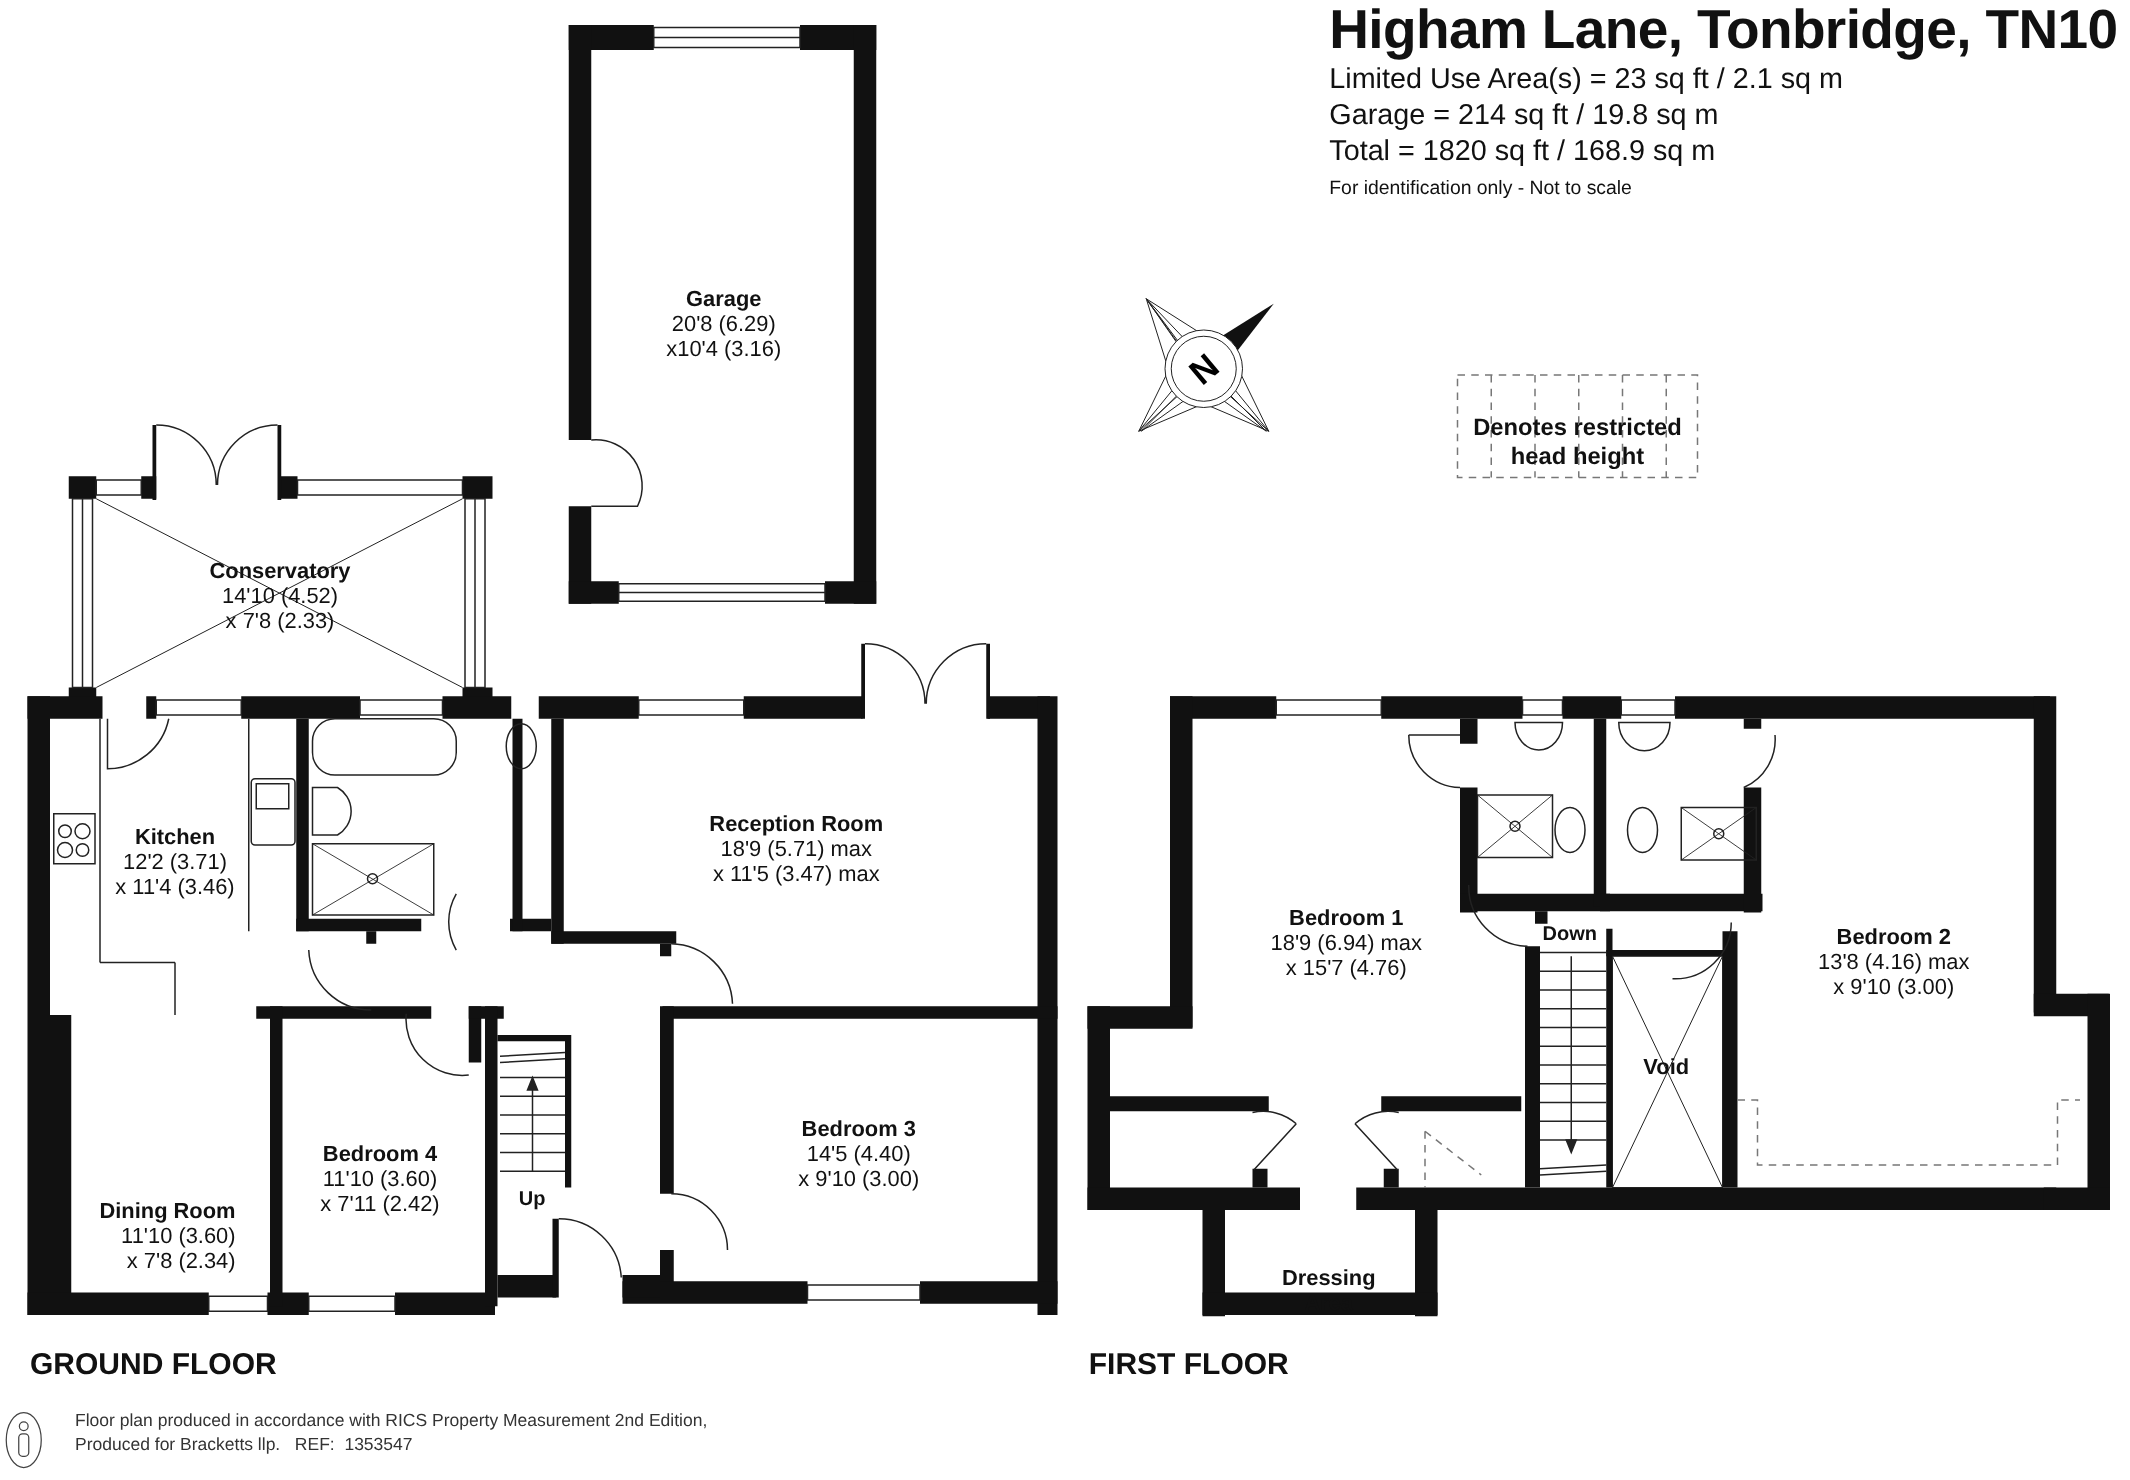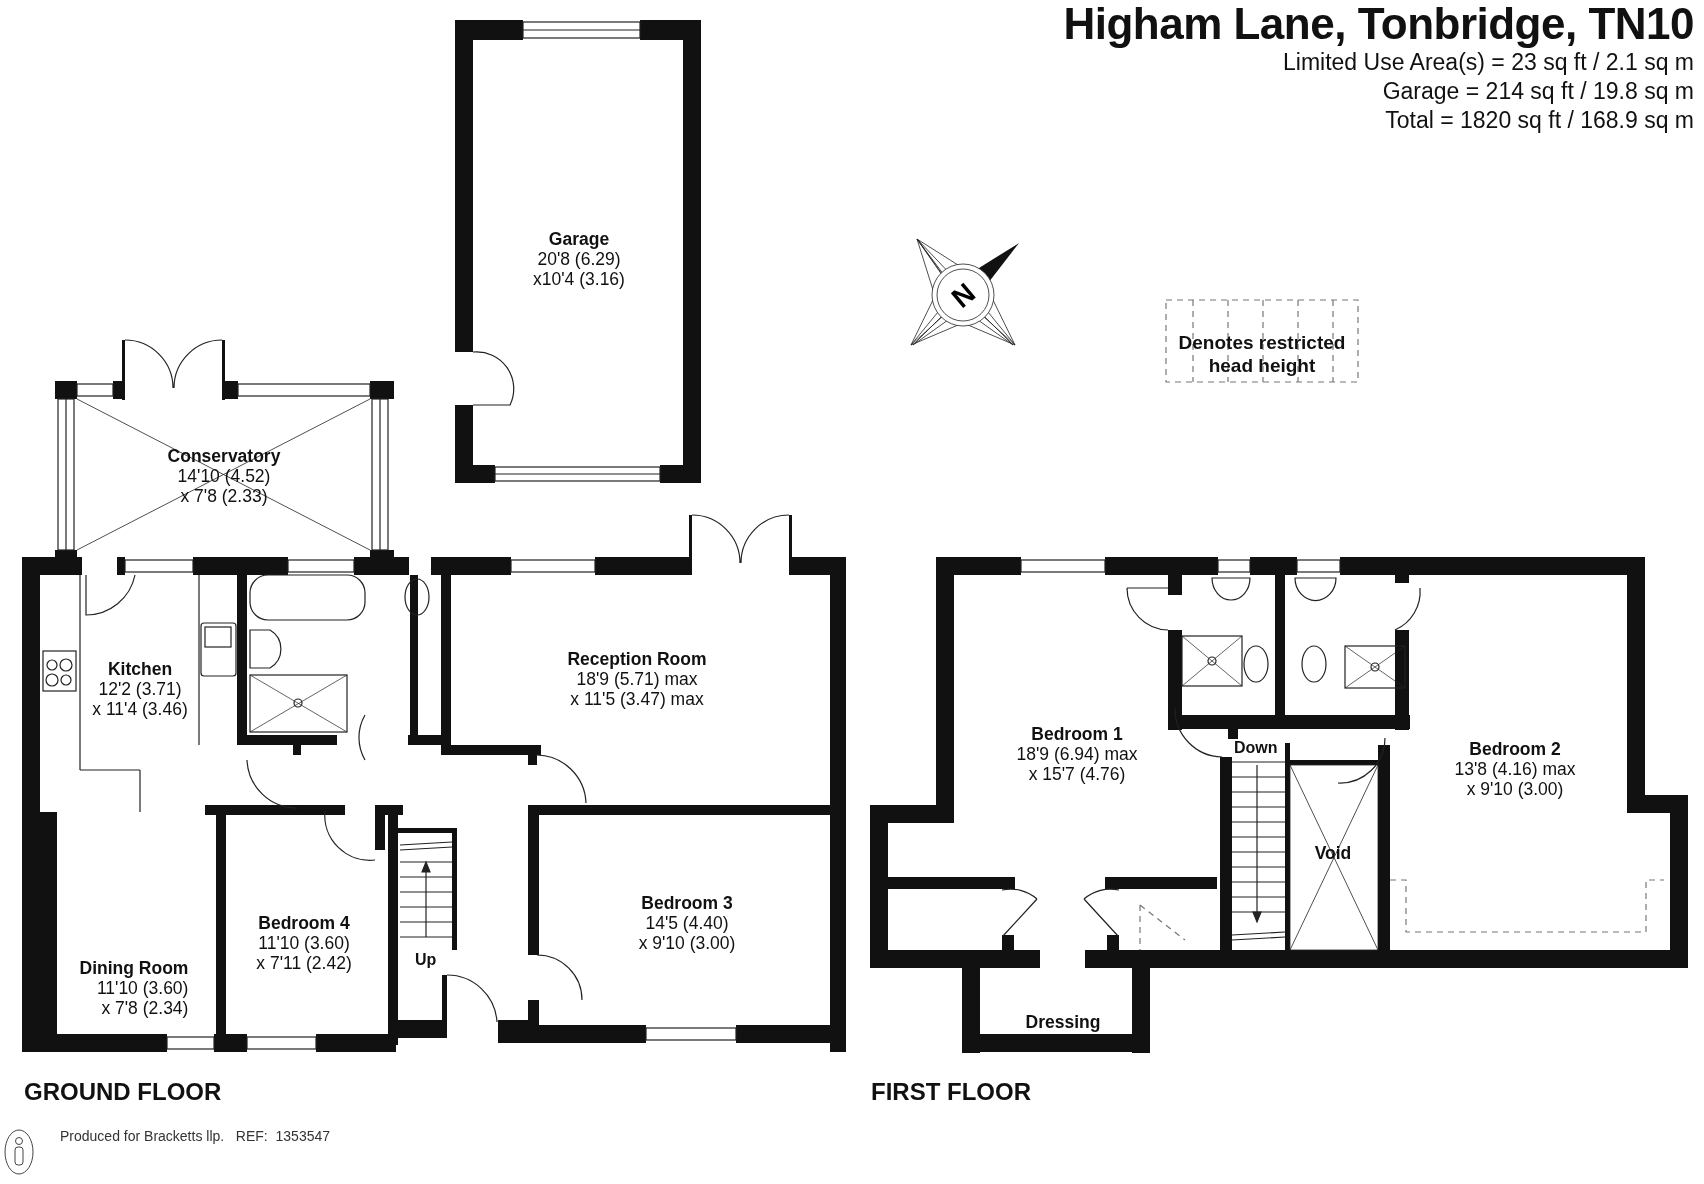"Higham Lane, Tonbridge, TN10" .hdr { text-align: right -> left }
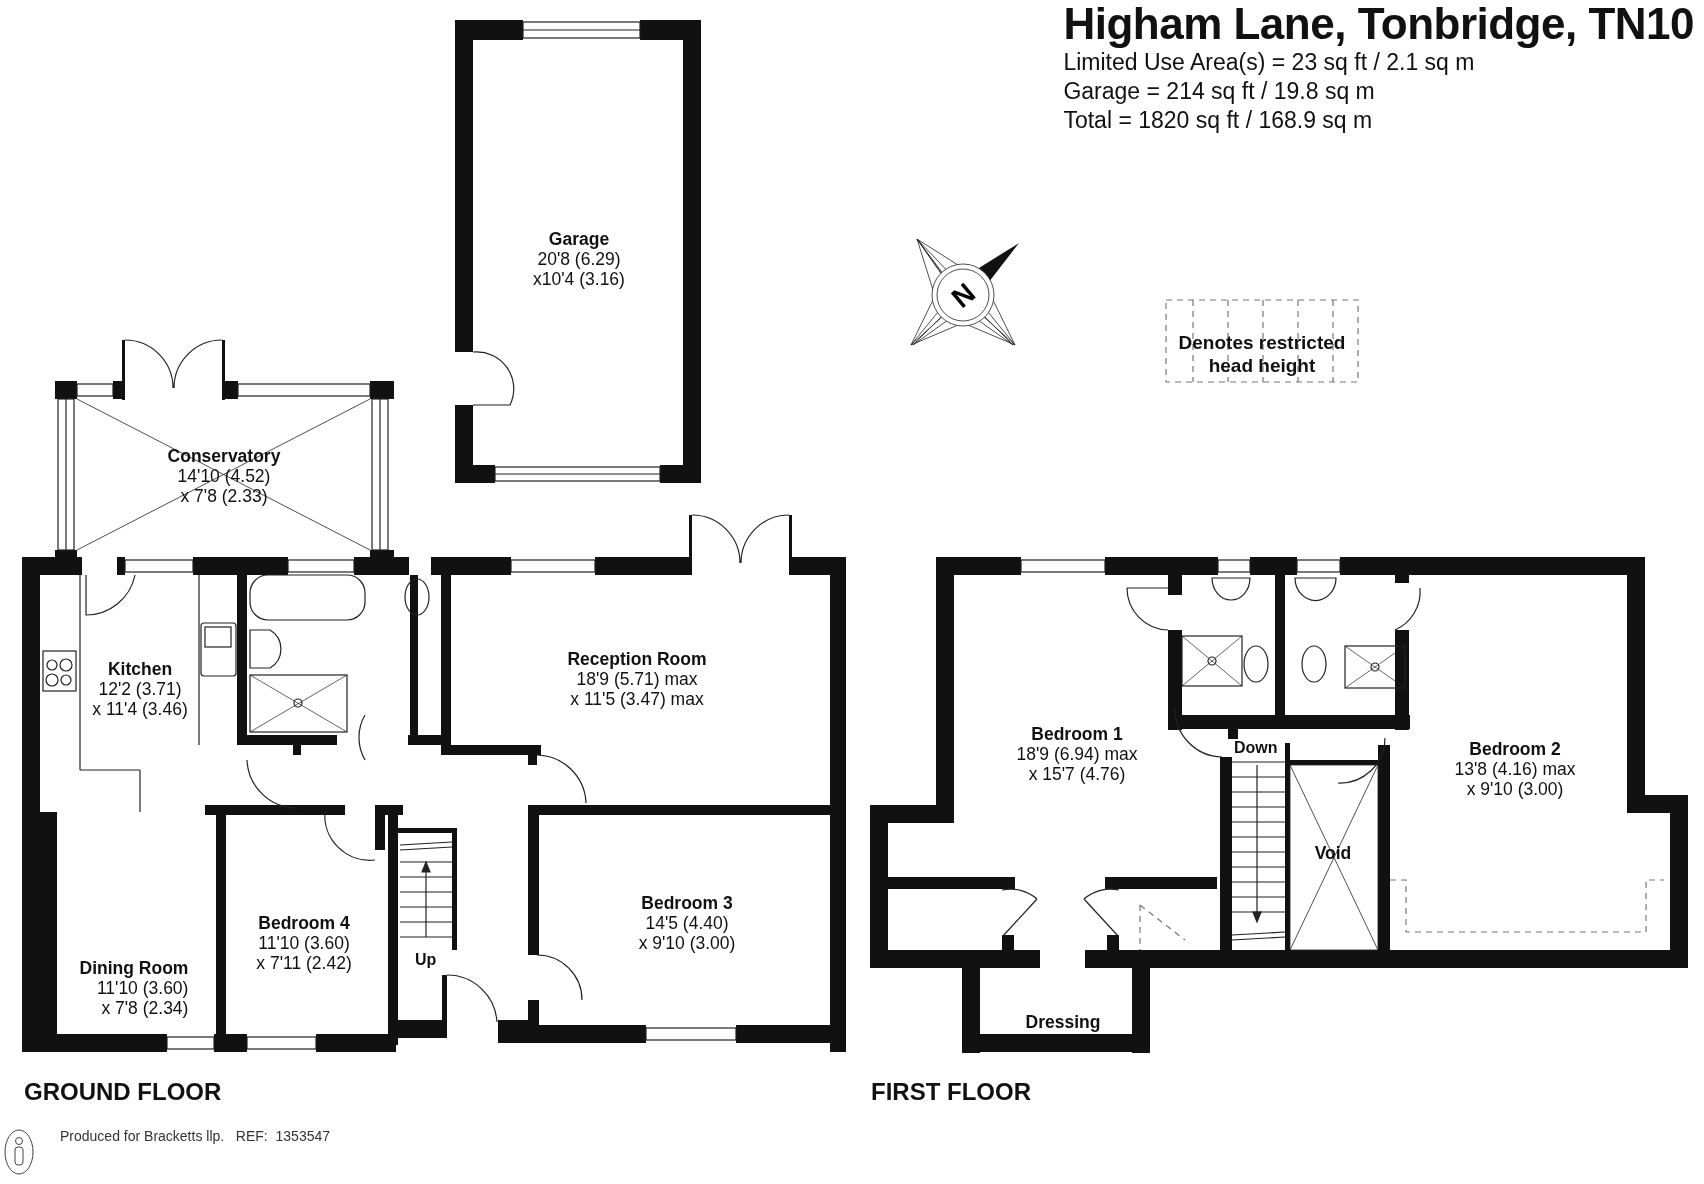"For identification only - Not" div.note { html: none -> <div>For identification only - Not to scale</div> }
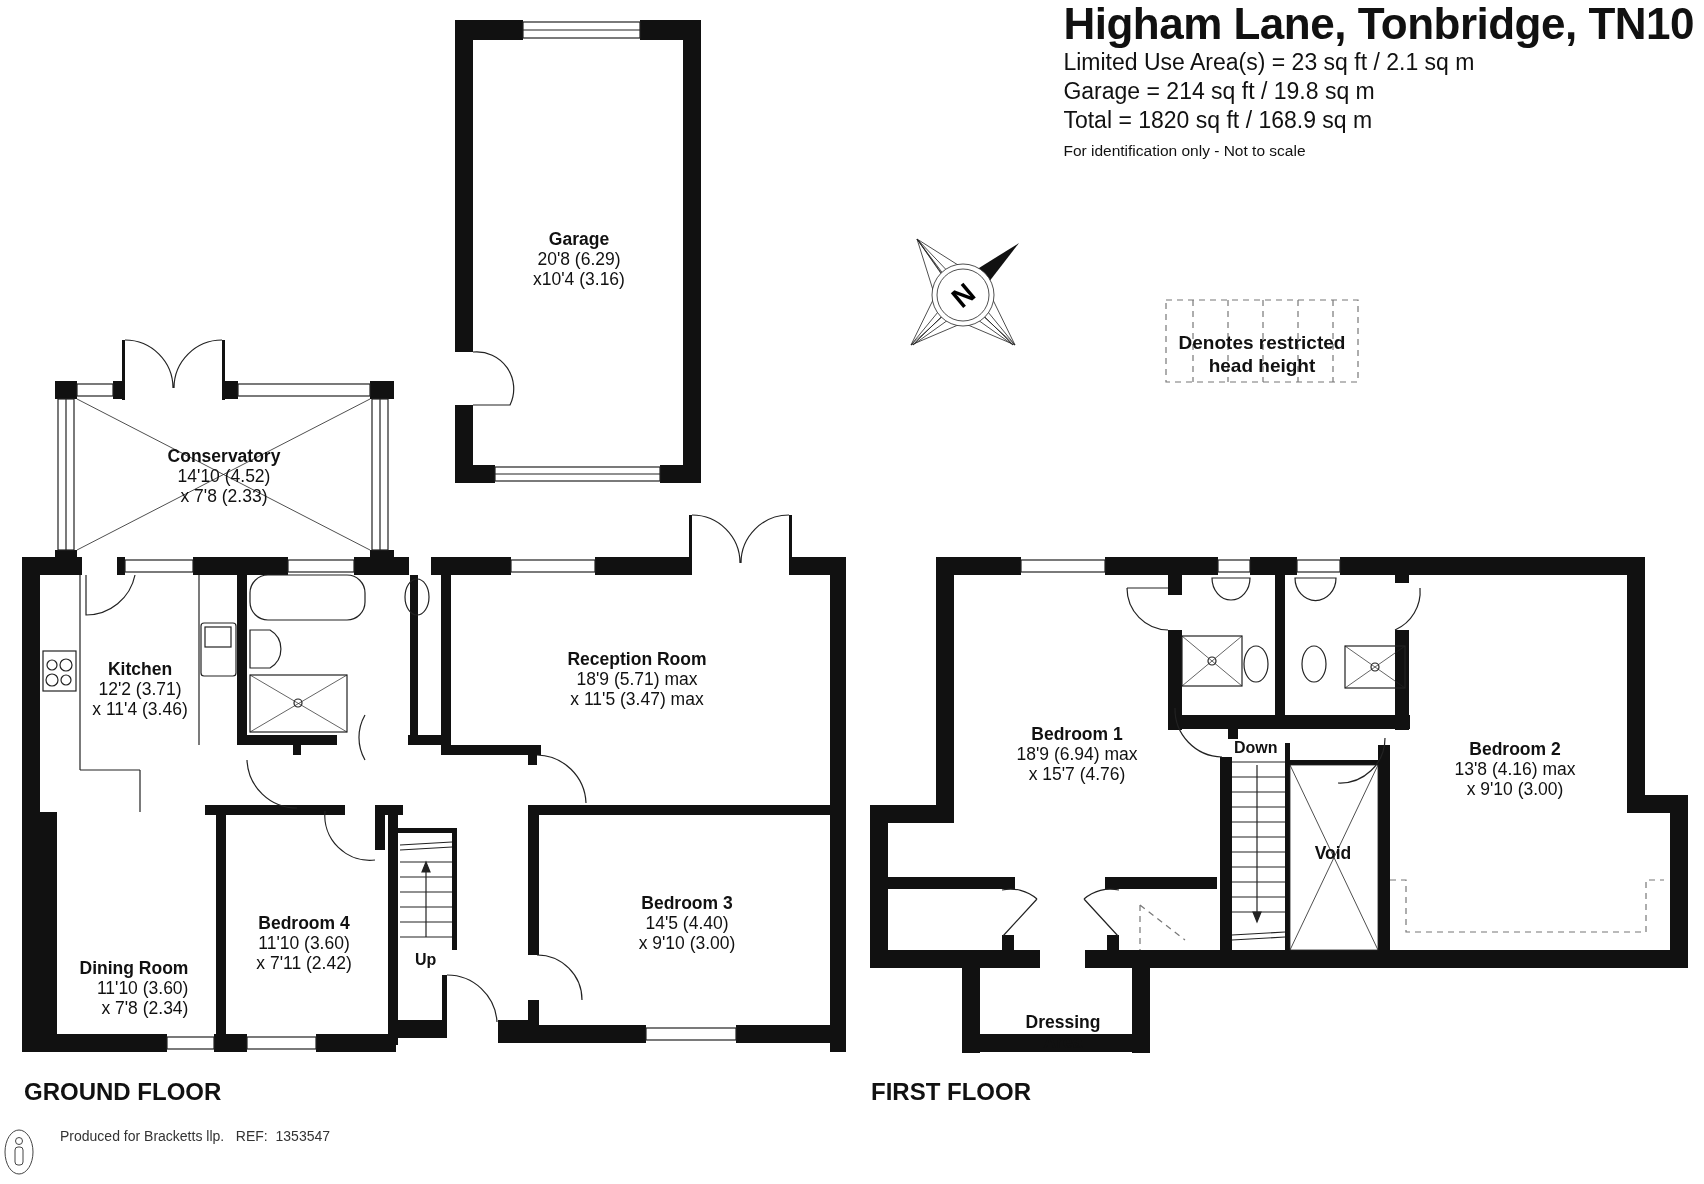"Floor plan produced in accordance" div { html: none -> <div>Floor plan produced in accordance with RICS Property Measurement 2nd Edition,</div> }
